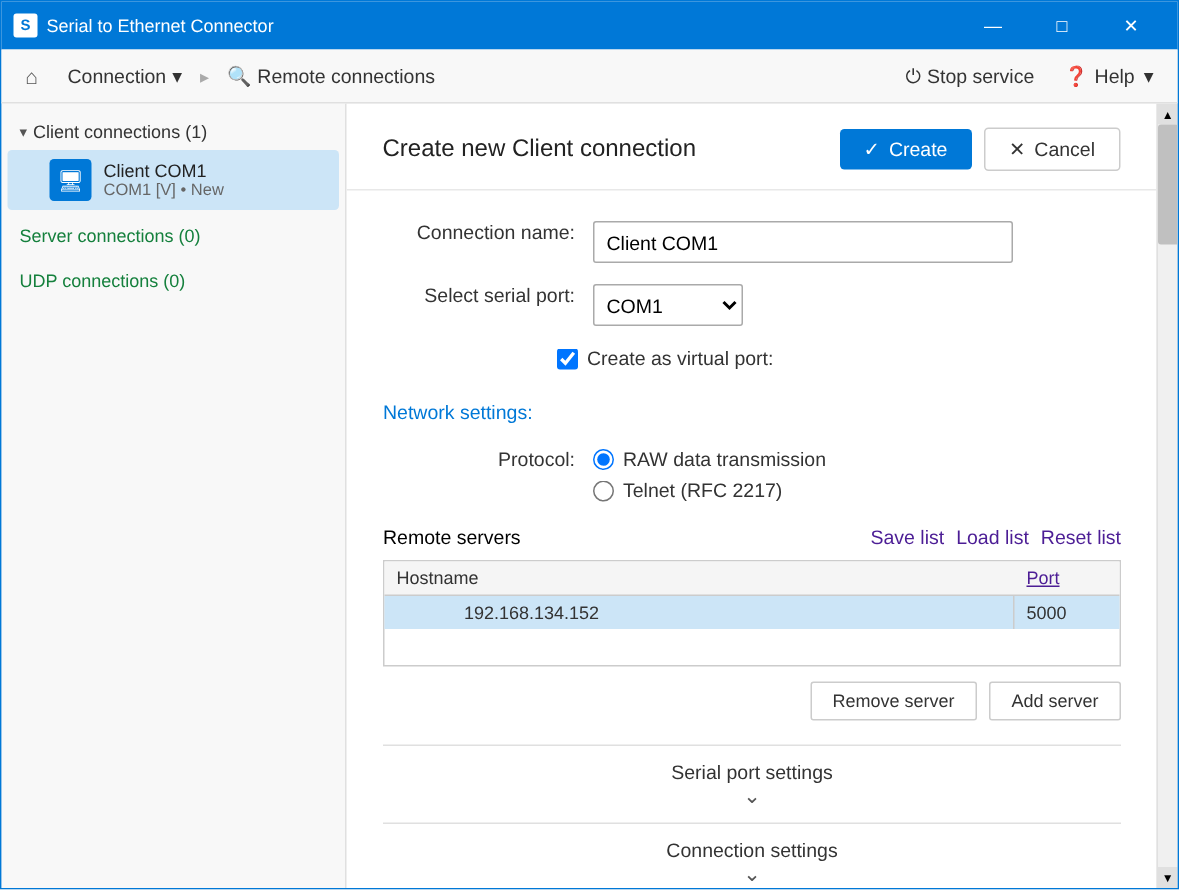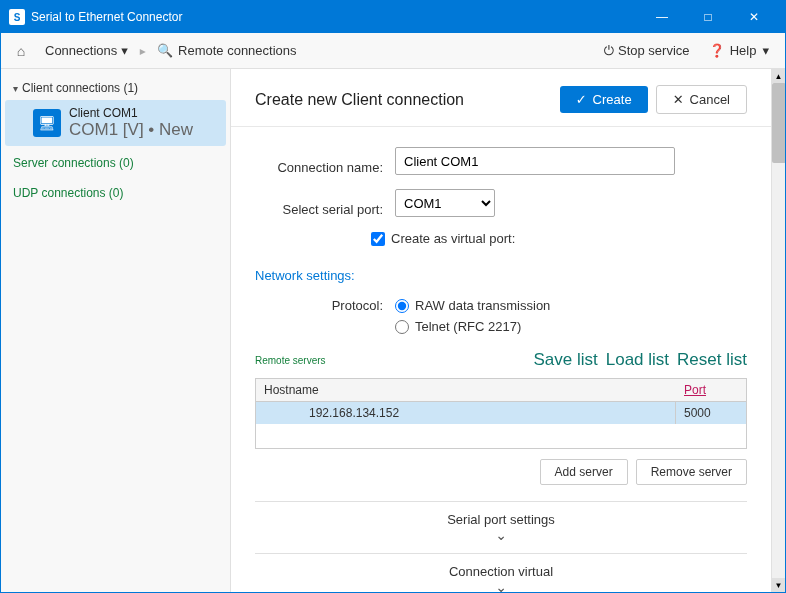"Connections" span { text: Connections -> Connection }
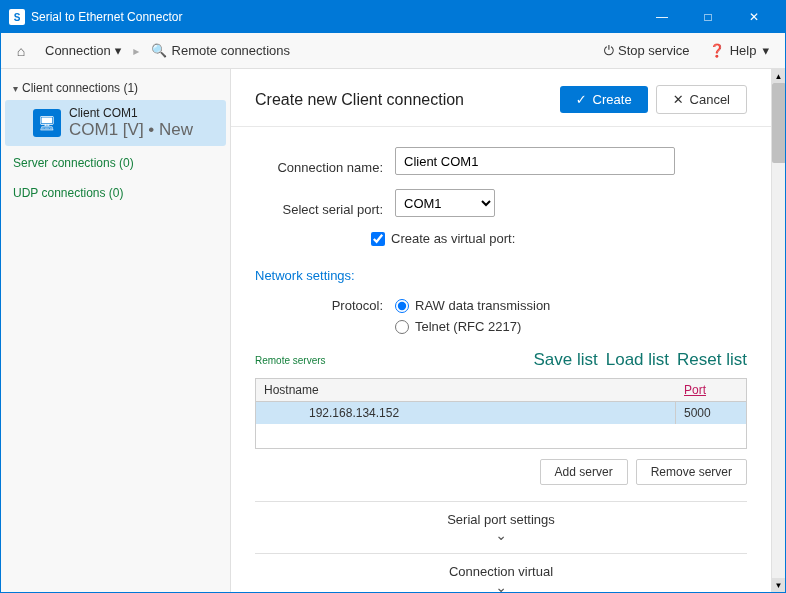"COM1 [V] • New" .sidebar-item-details .item-sub { font-size: 17px -> 11px }
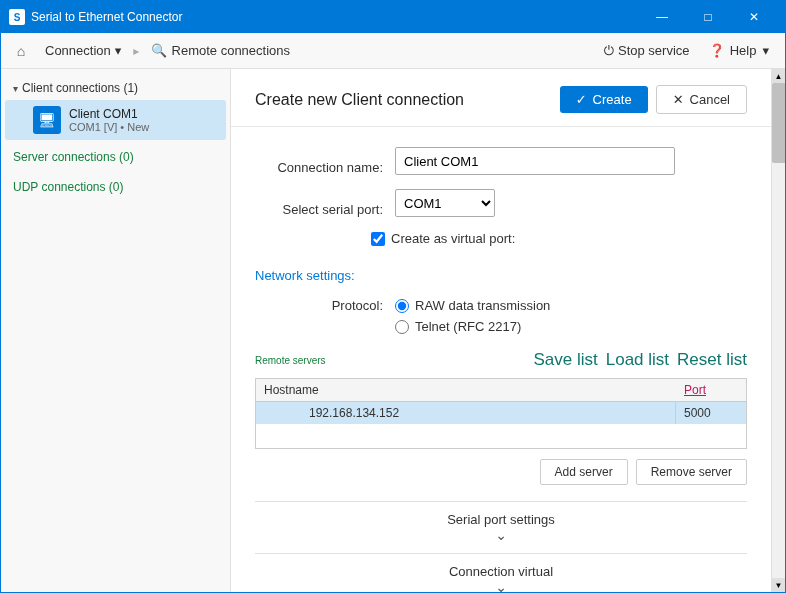"Connection name:" .form-row { align-items: flex-end -> flex-start }
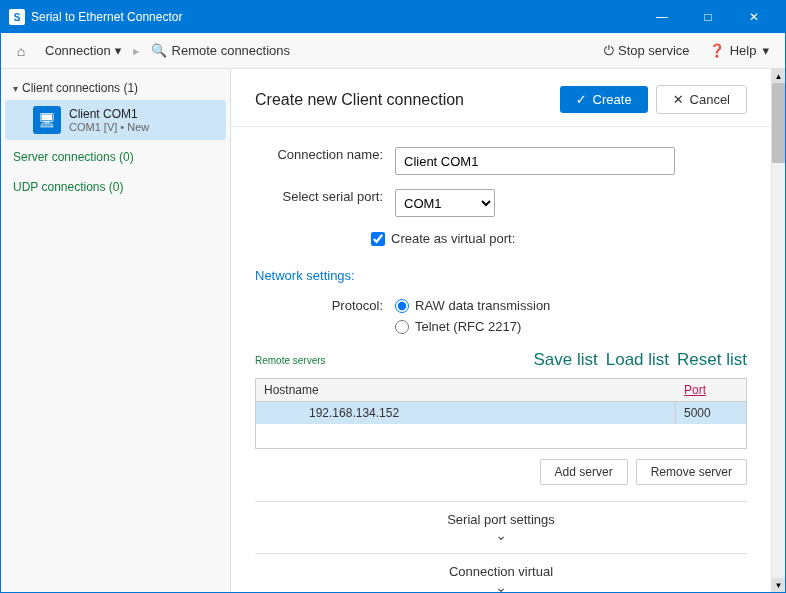"Remote servers" .remote-servers-title { color: #15803d -> #000000; font-size: 10px -> 13px }
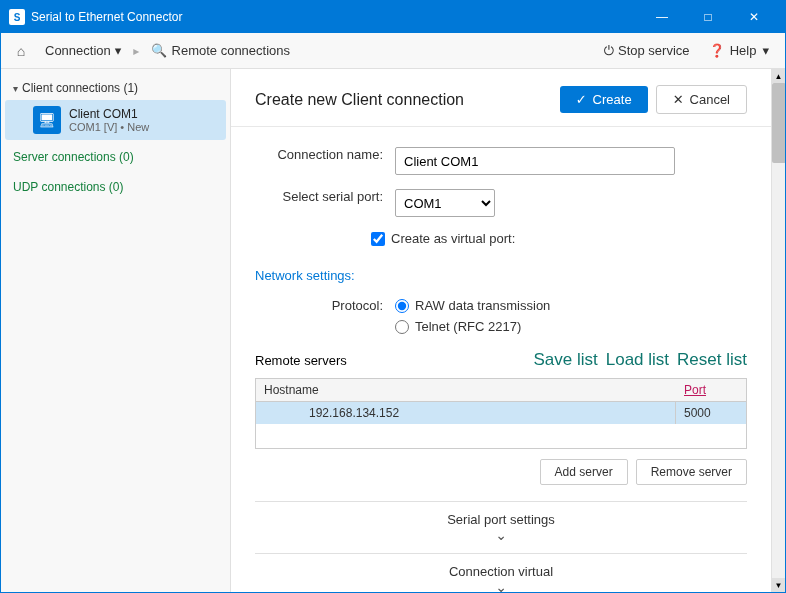"Save list" .link-btn { color: #0f766e -> #4c1d95; font-size: 17px -> 13px }
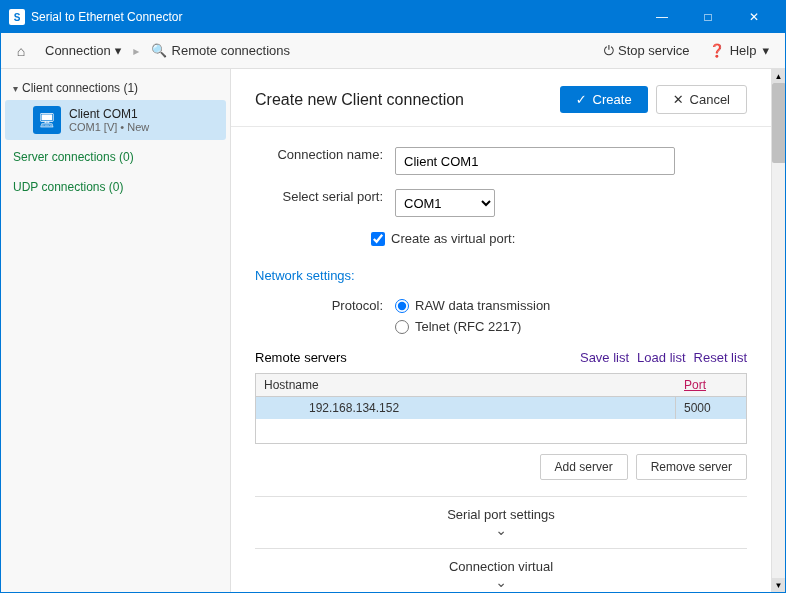"Port" .server-col-port { color: #be185d -> #4c1d95 }
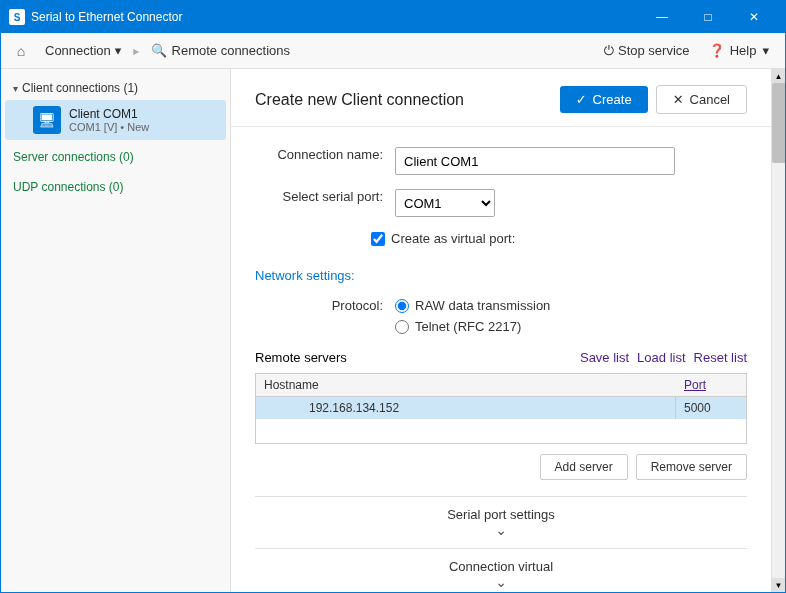"Add server" button.btn-server { order: before "Remove server" -> after "Remove server" }
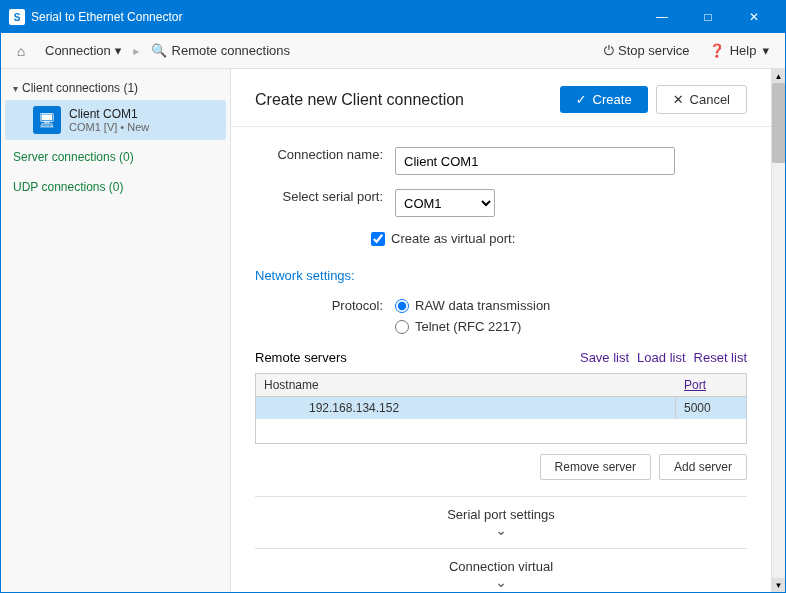"Connection virtual" span.collapsible-title { text: virtual -> settings }
